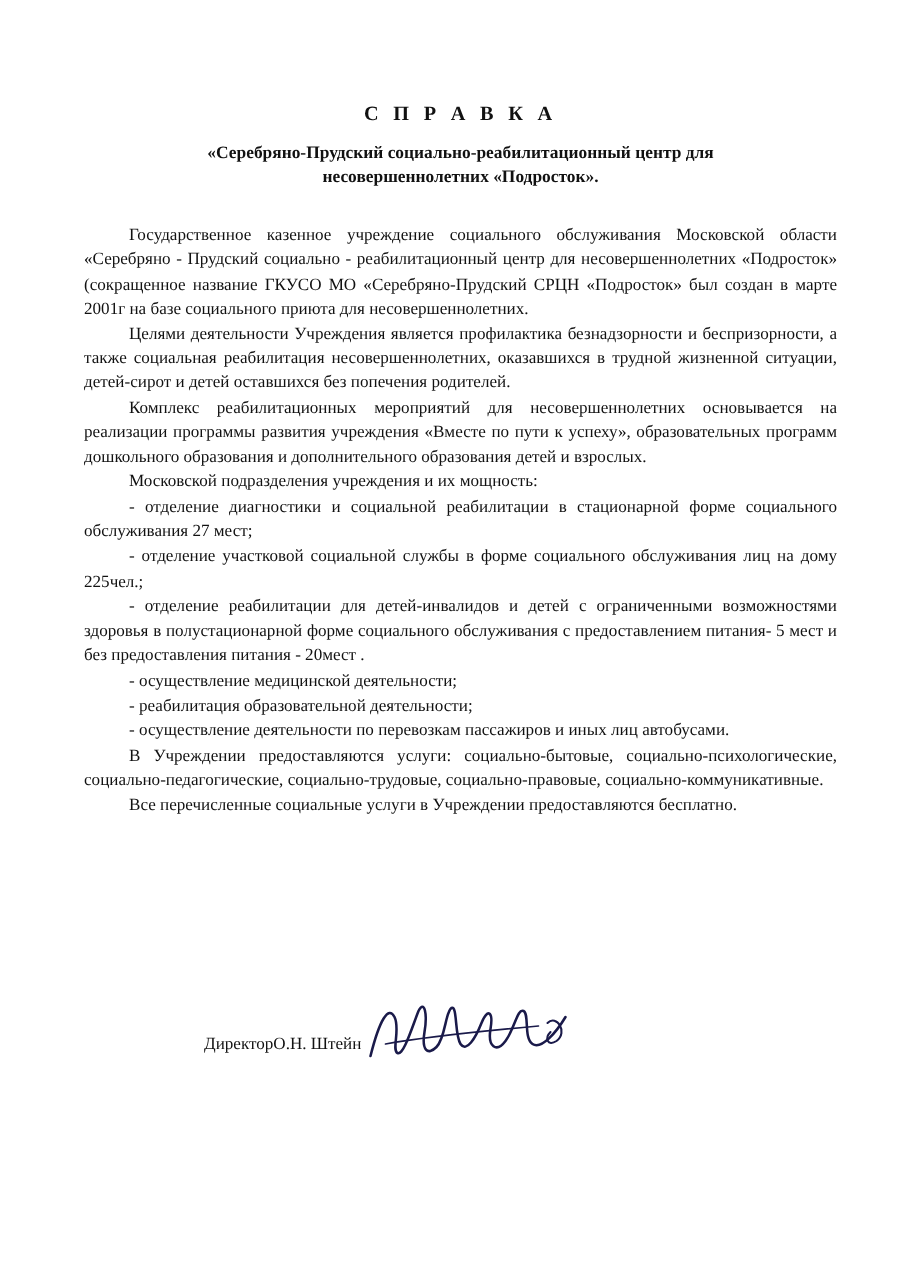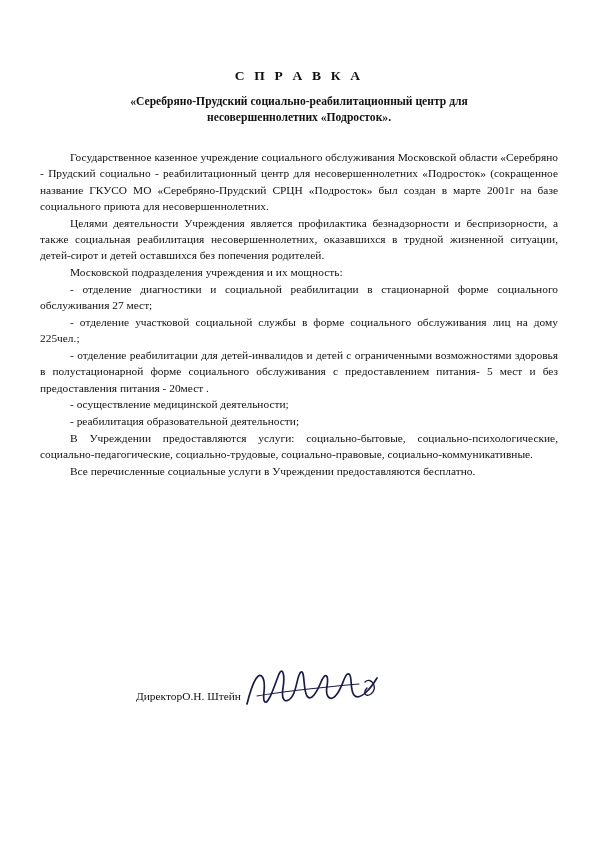"С П Р А В" .page { padding: 68px 42px 0 40px -> 68px 42px 0 56px }
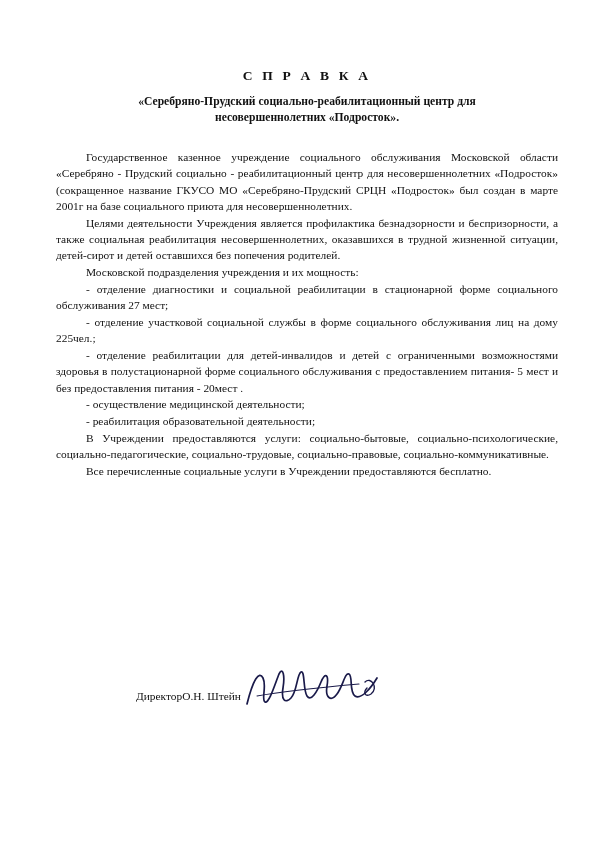"Комплекс реабилитационных мероприятий" p { html: none -> <p>Комплекс реабилитационных мероприятий для несовершеннолетних основывается на реализации программы развития учреждения «Вместе по пути к успеху», образовательных программ дошкольного образования и дополнительного образования детей и взрослых.</p> }
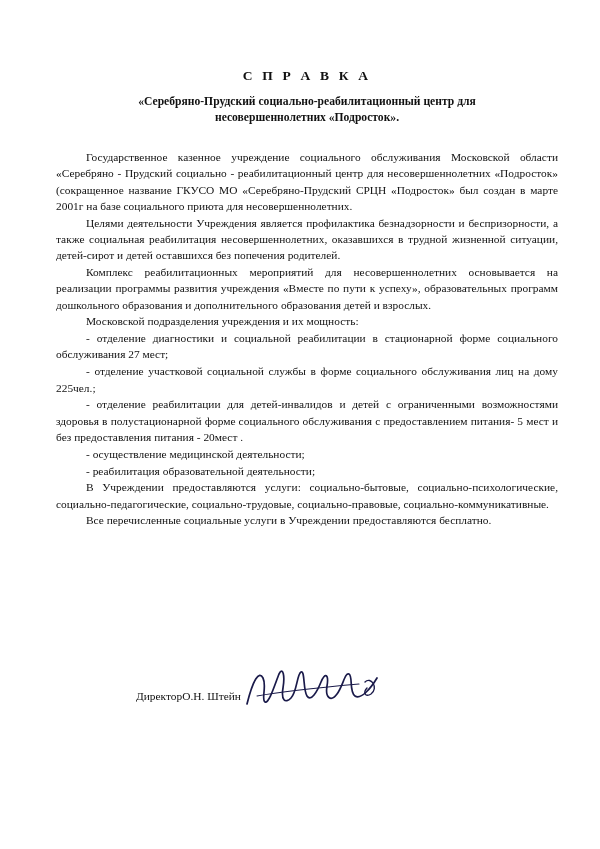"- осуществление деятельности по" p.dash { html: none -> <p>- осуществление деятельности по перевозкам пассажиров и иных лиц автобусами.</p> }
